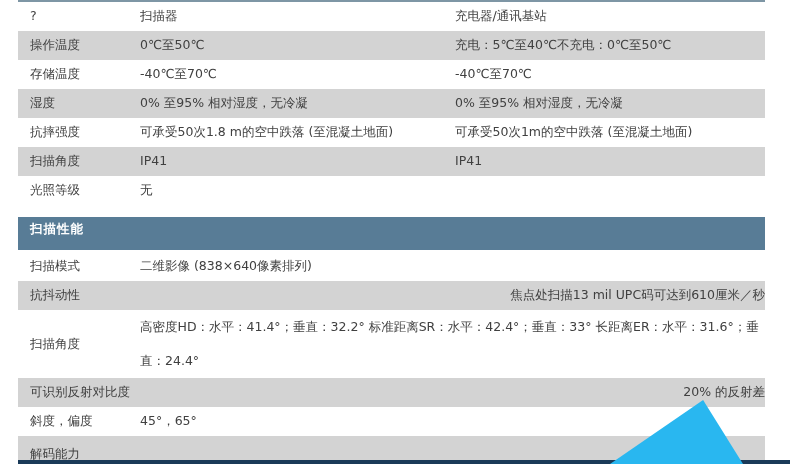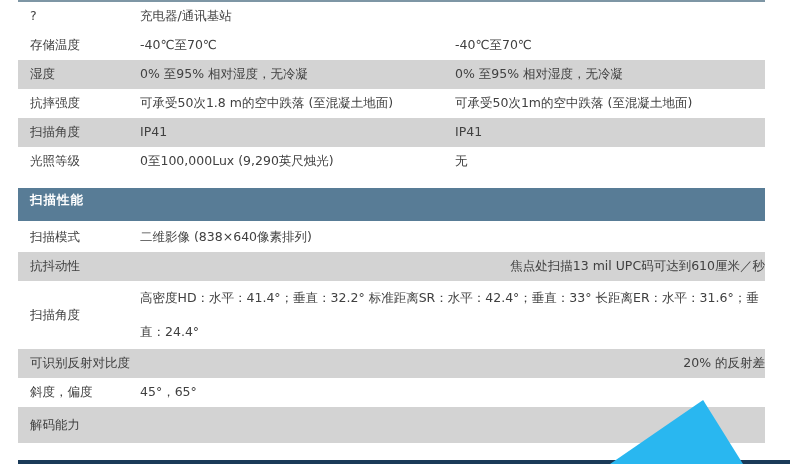"扫描器" div.cell { html: none -> <div>扫描器</div> }
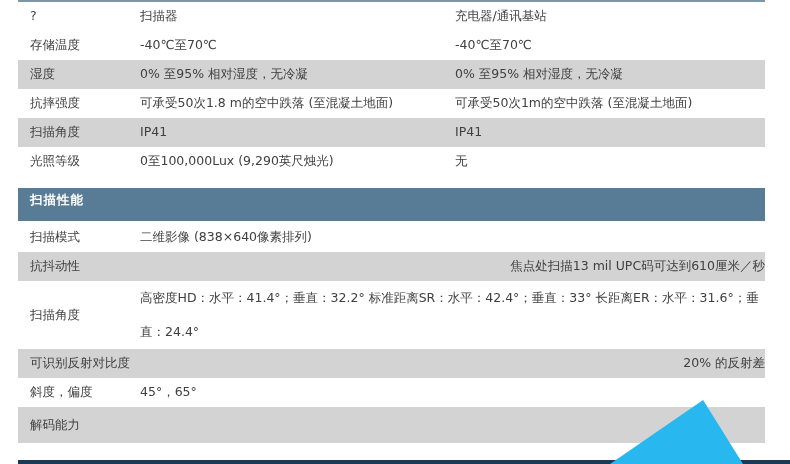"操作温度" div.row { html: none -> <div> <div>操作温度</div> <div>0℃至50℃</div> <div>充电：5℃至40℃不充电：0℃至50℃</div> </div> }
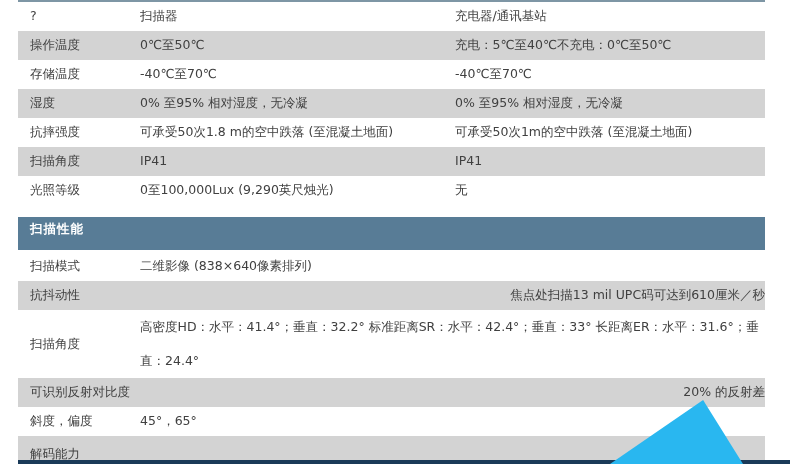"0至100,000Lux (9,290英尺烛光)" div.cell { html: <div>0至100,000Lux (9,290英尺烛光)</div> -> none }
